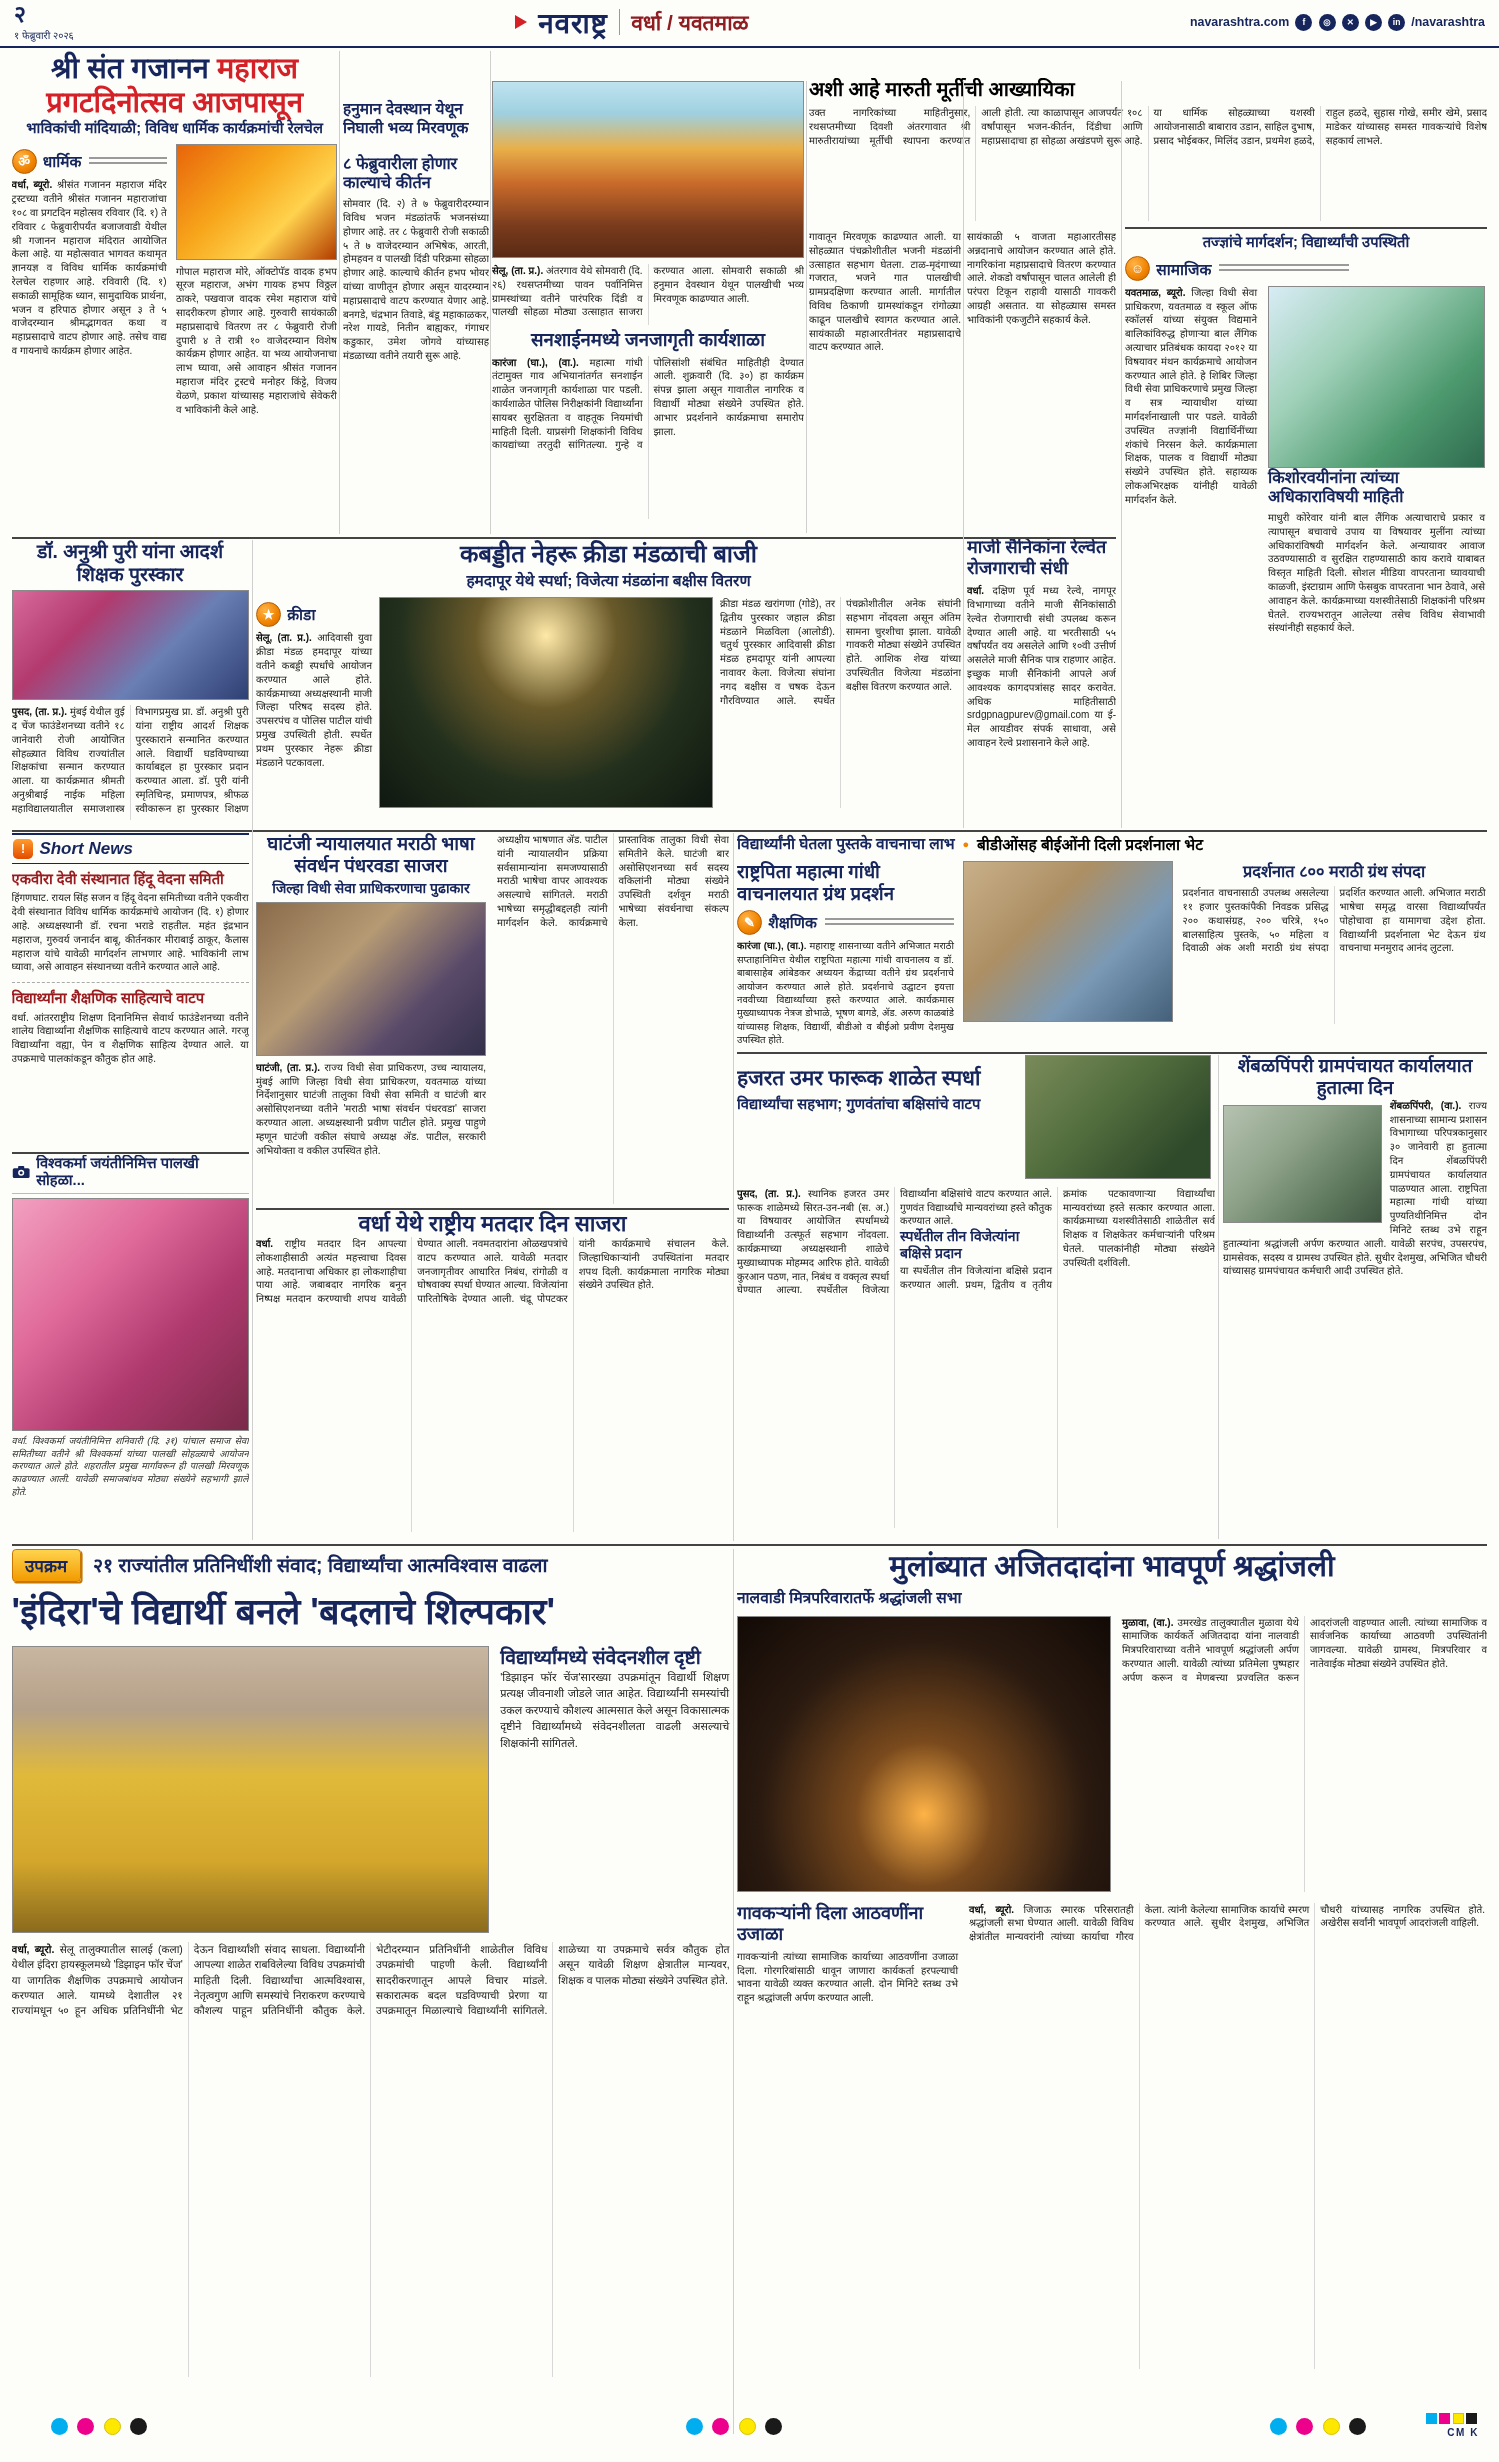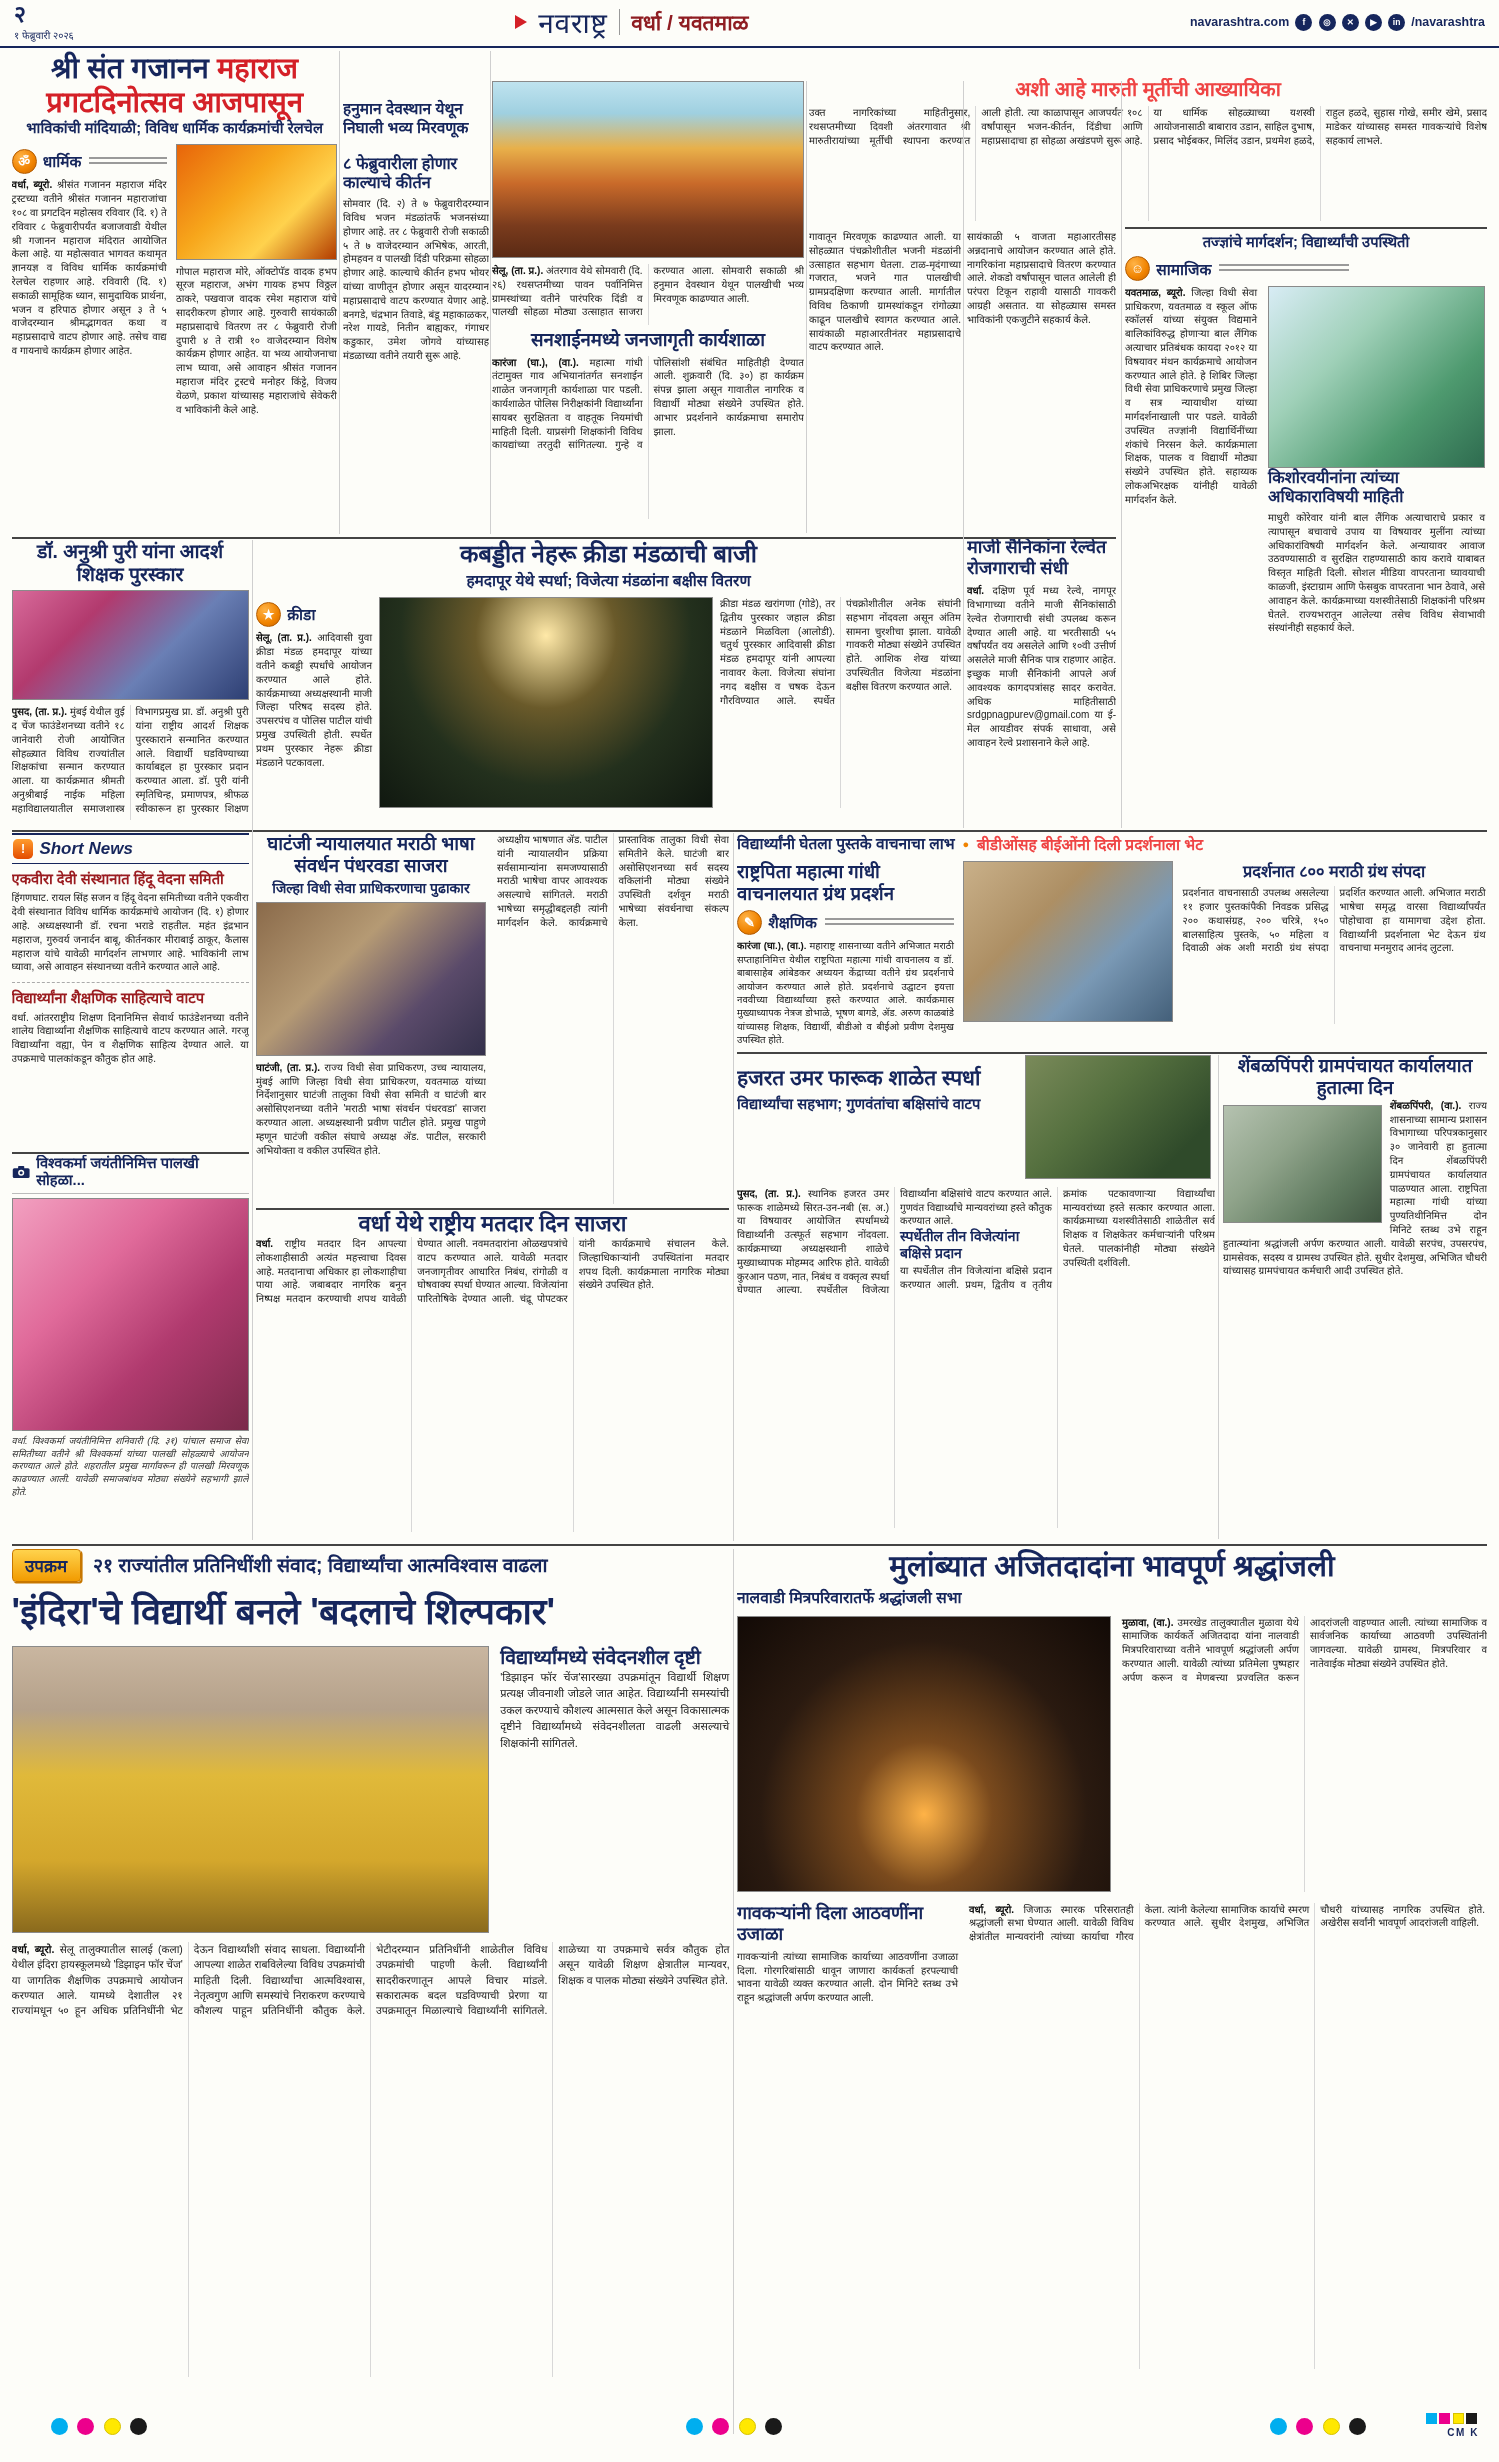"नवराष्ट्र" .mast-logo { font-weight: normal -> bold }
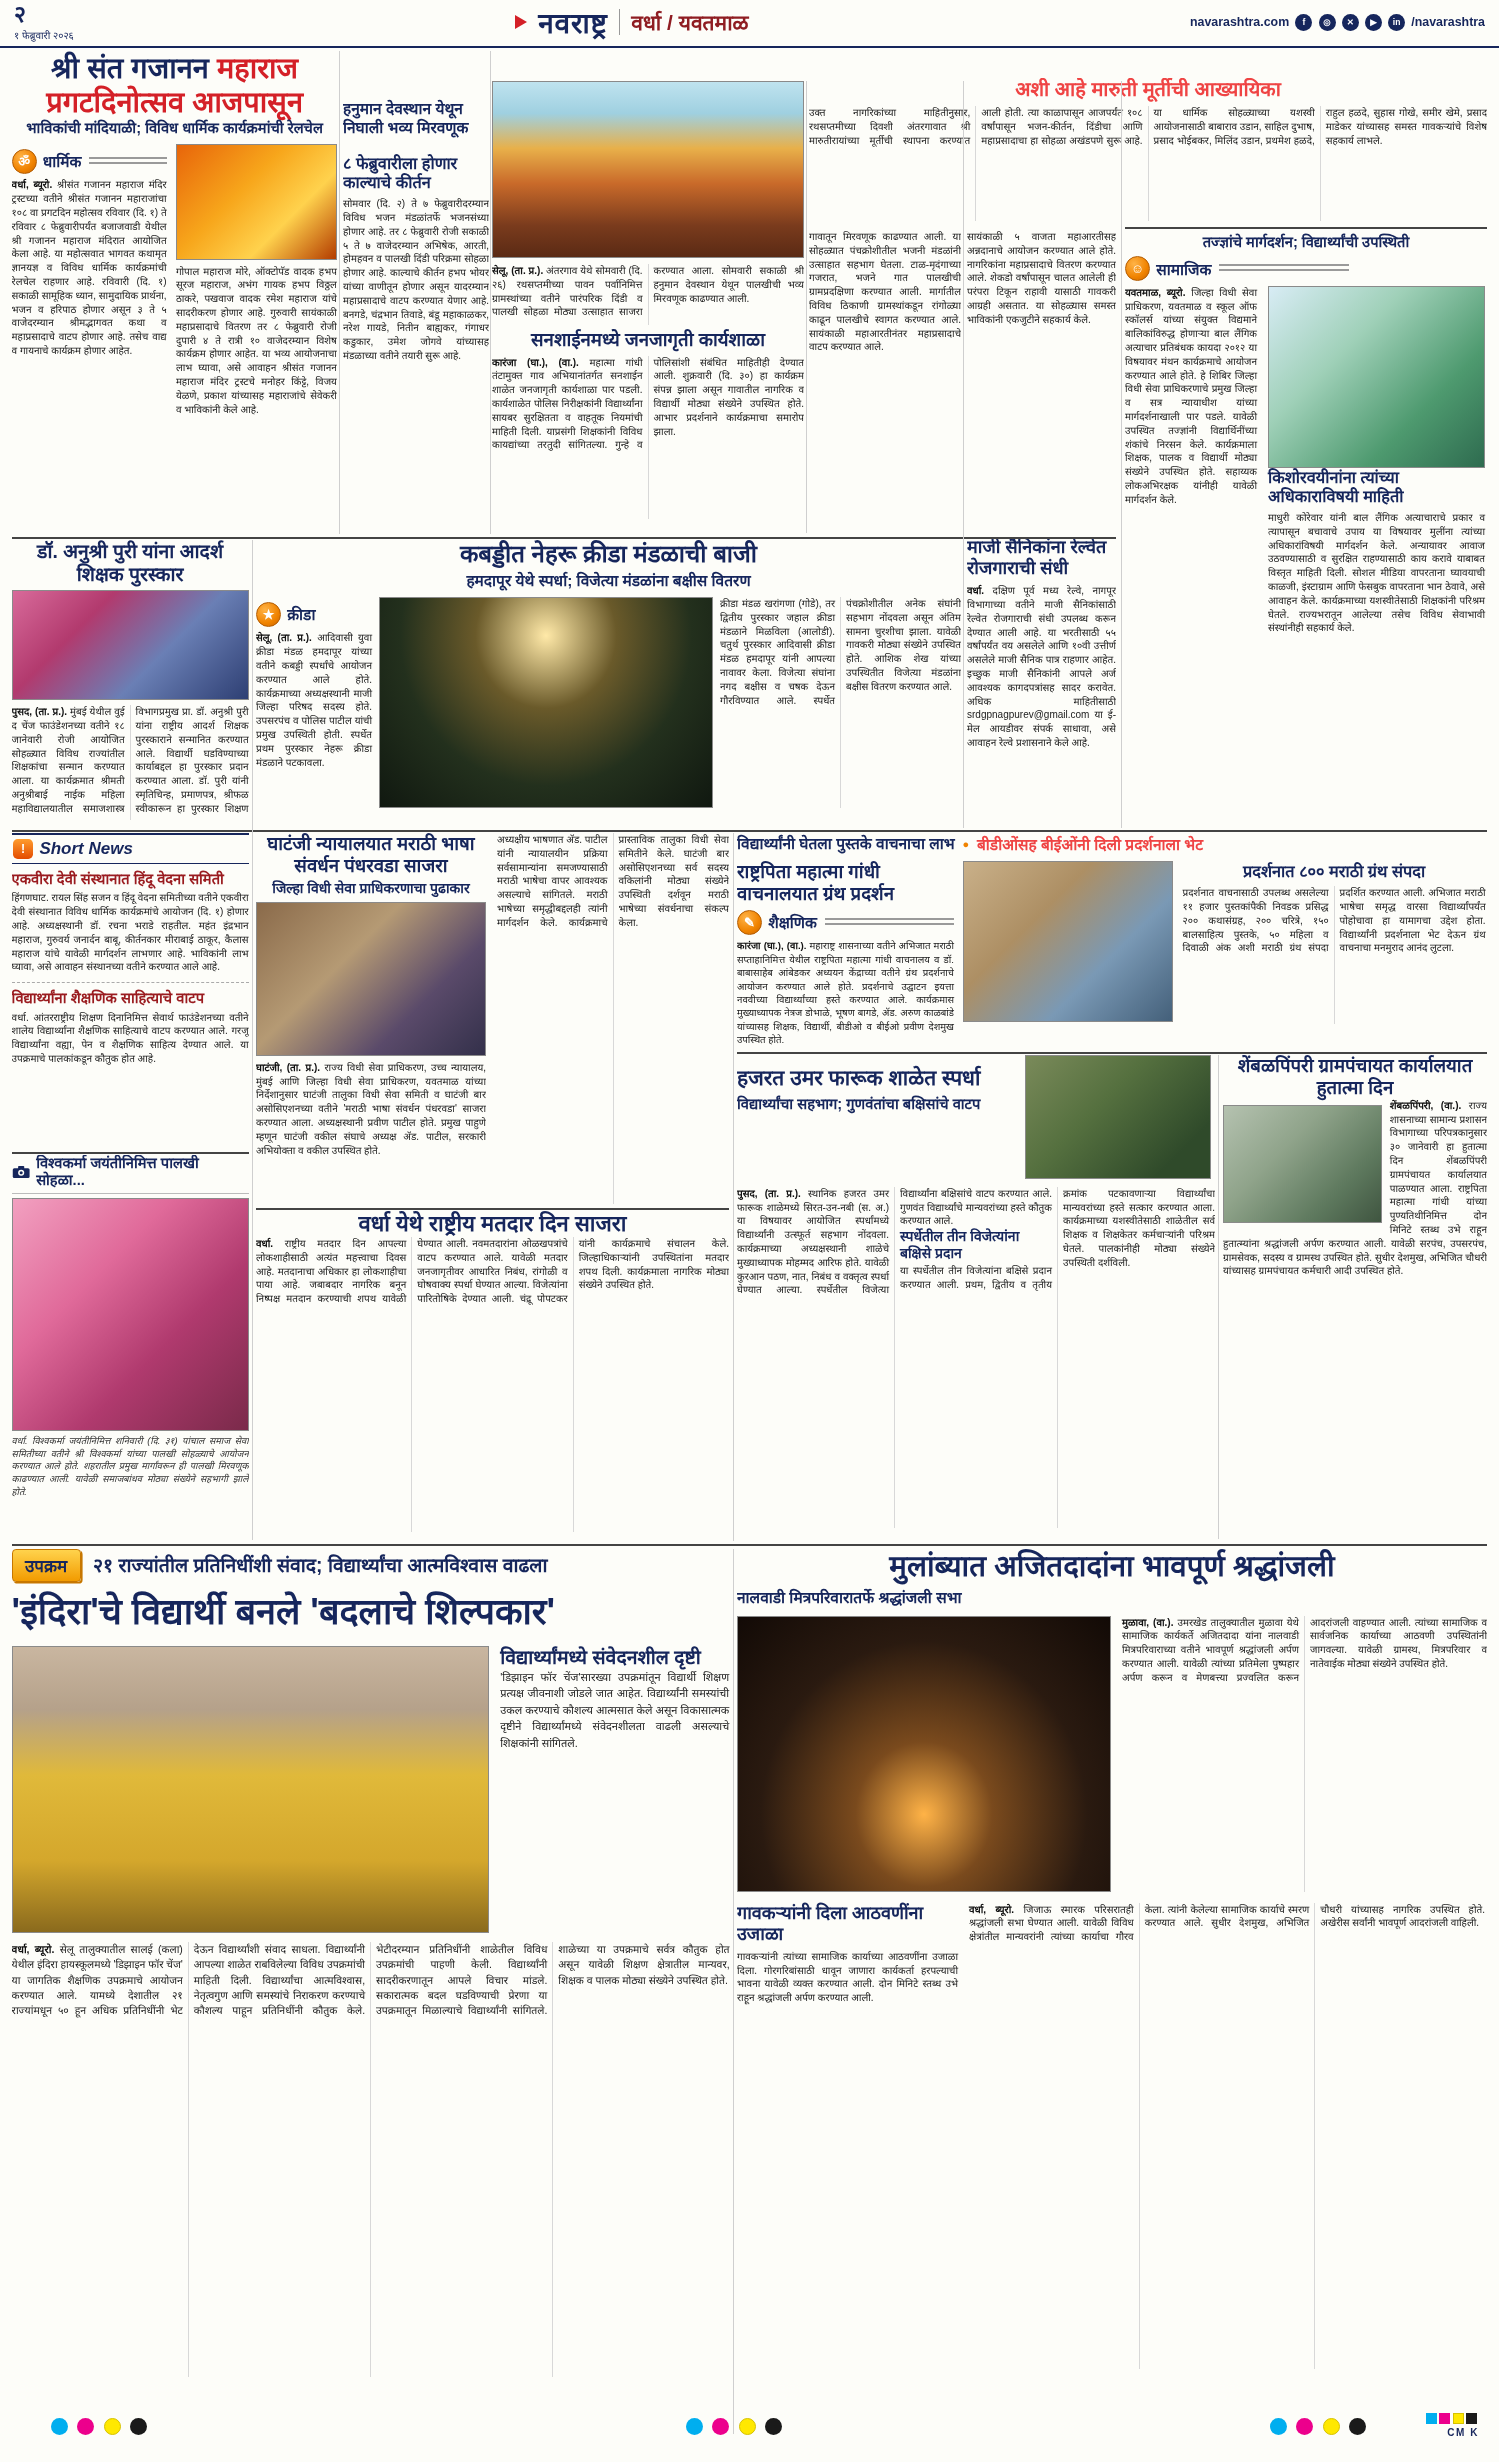"अशी आहे मारुती मूर्तीची आख्यायिका" .maroon { color: #ef4444 -> #000000; text-align: center -> none }
